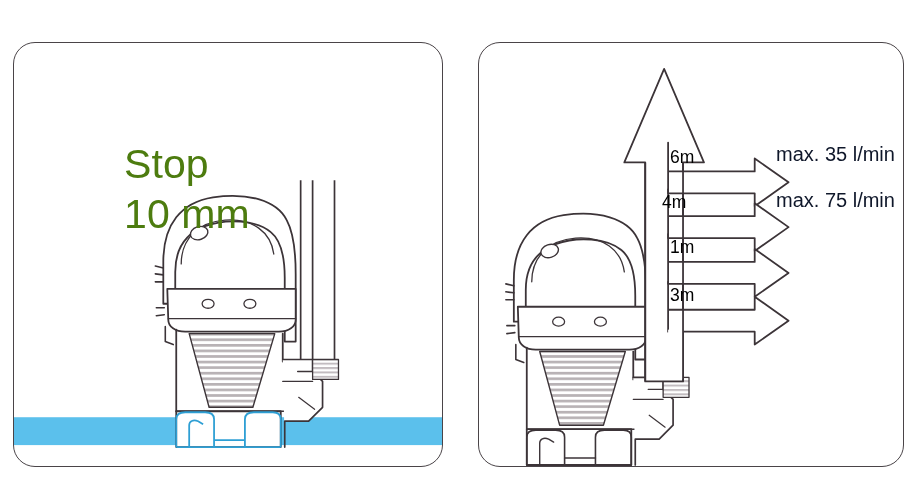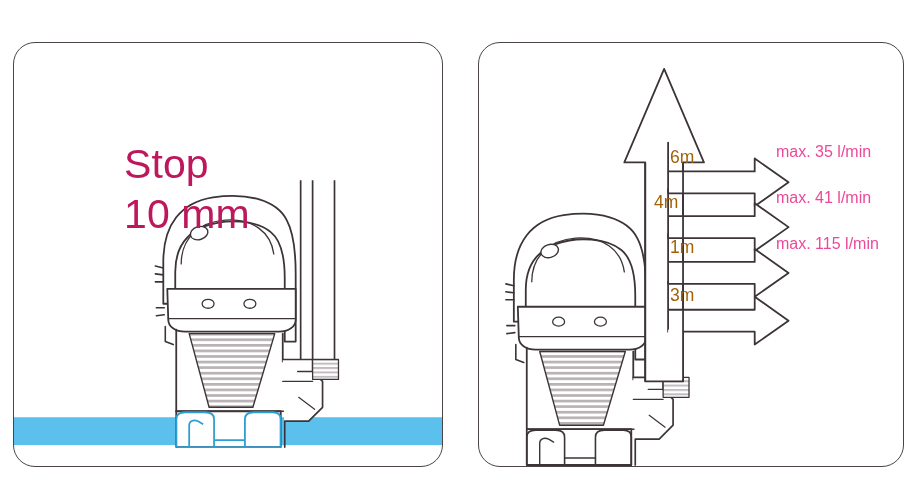"Stop 10 mm" .stop-text { color: #be185d -> #4d7c0f }
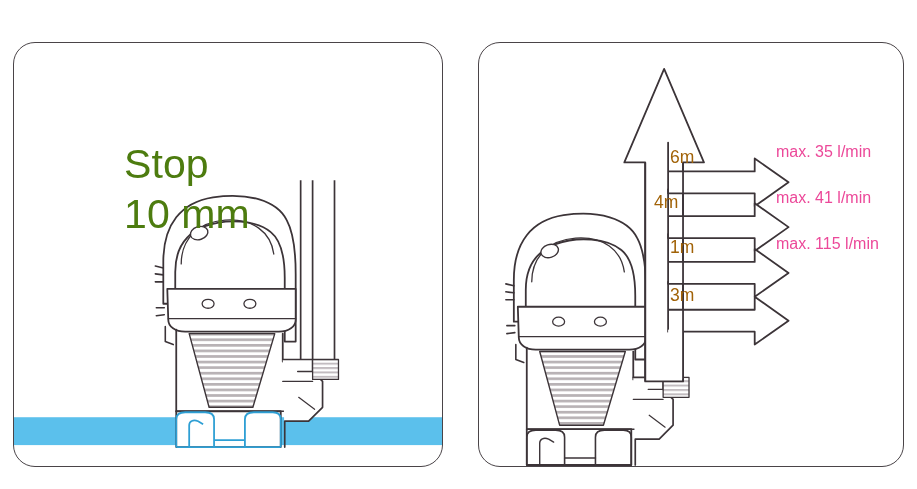"6m" .height-label { color: #a16207 -> #000000 }
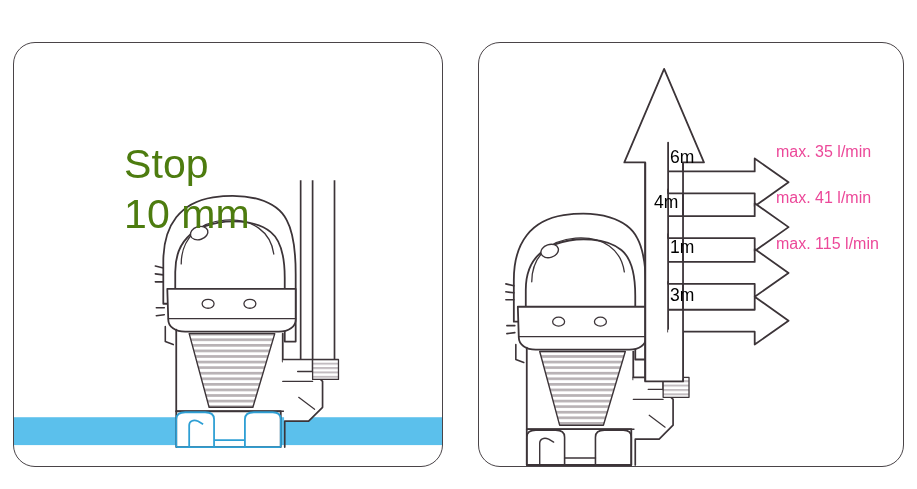"max. 35 l/min" .flow-label { color: #ec4899 -> #0f172a; font-size: 16px -> 20px }
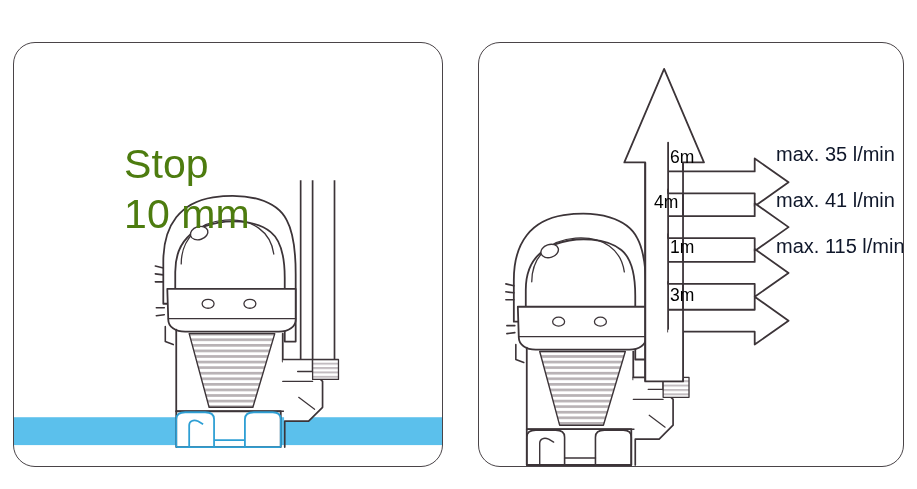"4m" div.height-label { left: 175px -> 183px }
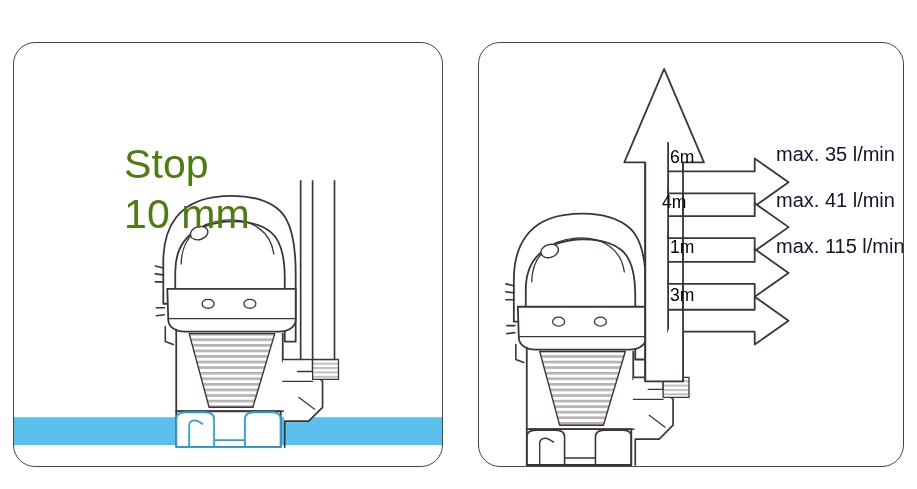"max. 41 l/min" div.flow-label { text: 41 -> 75 }
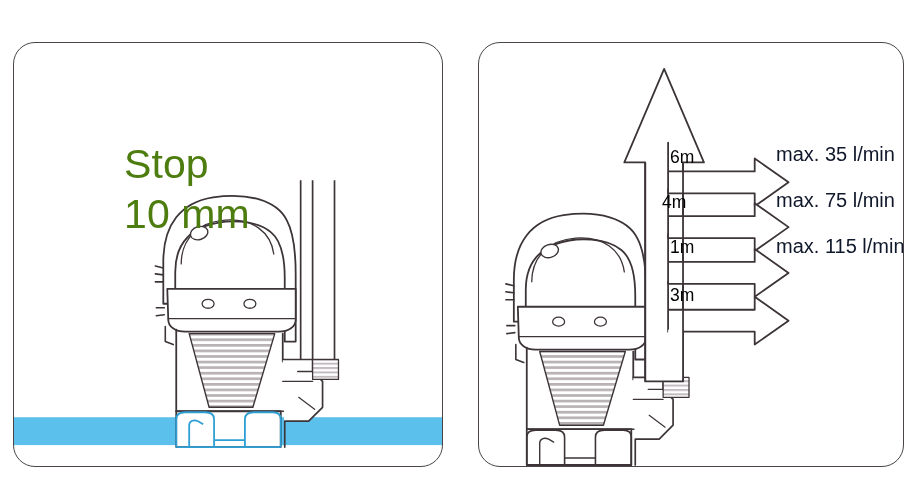"max. 115 l/min" div.flow-label { html: <div>max. 115 l/min</div> -> none }
